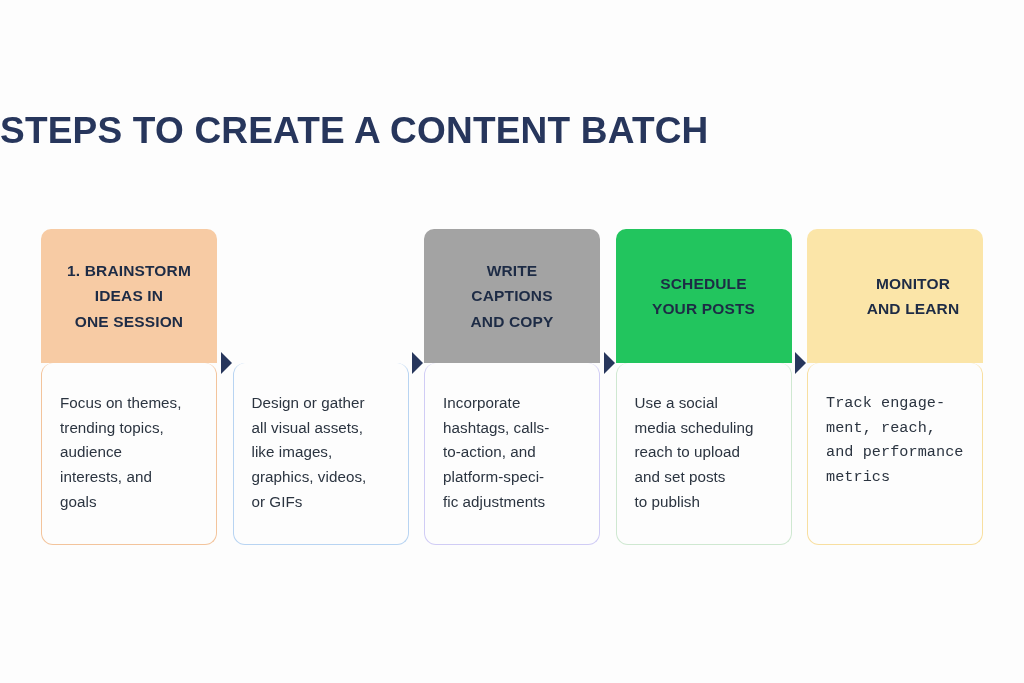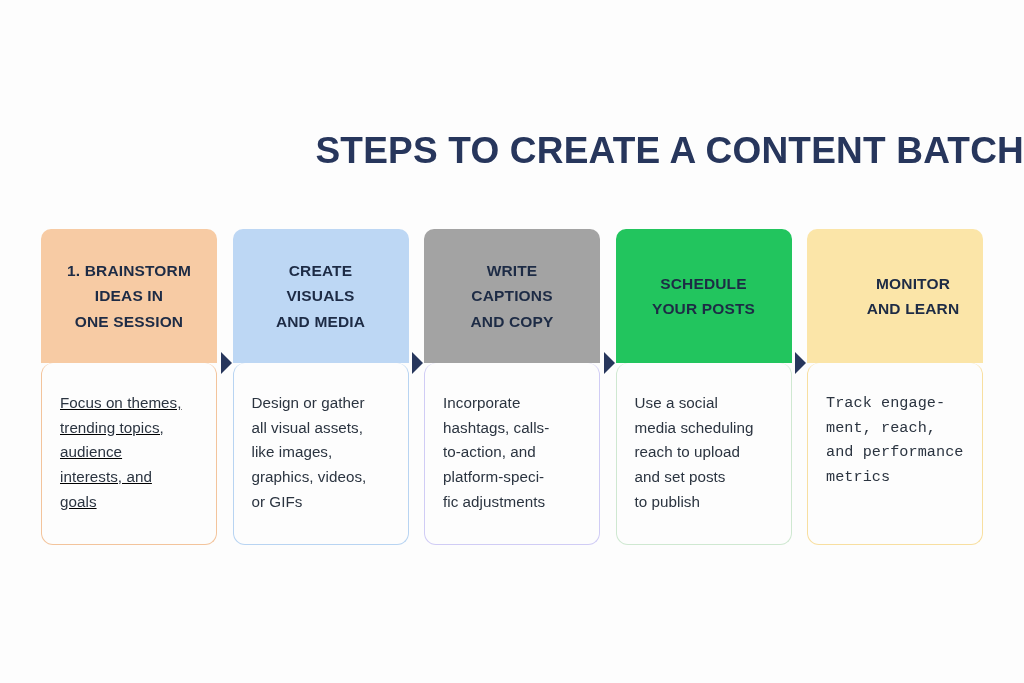"STEPS TO CREATE A CONTENT" #page-title { margin-top: 20px -> none; text-align: right -> left }
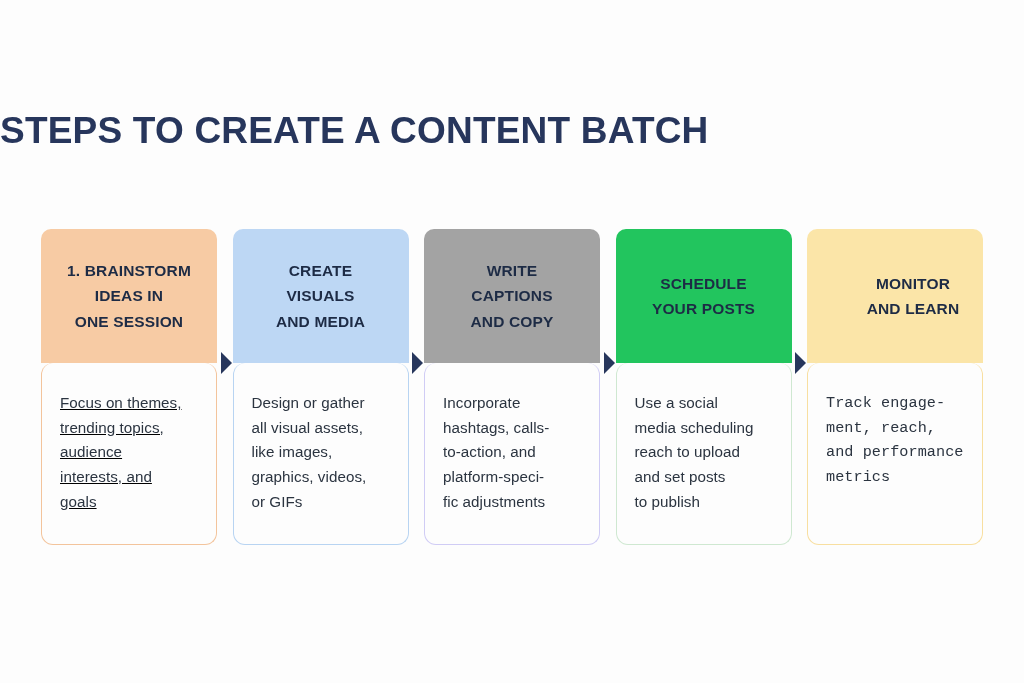"CREATE" div.card-header { html: <div> <div>CREATE VISUALS AND MEDIA</div> </div> -> none }
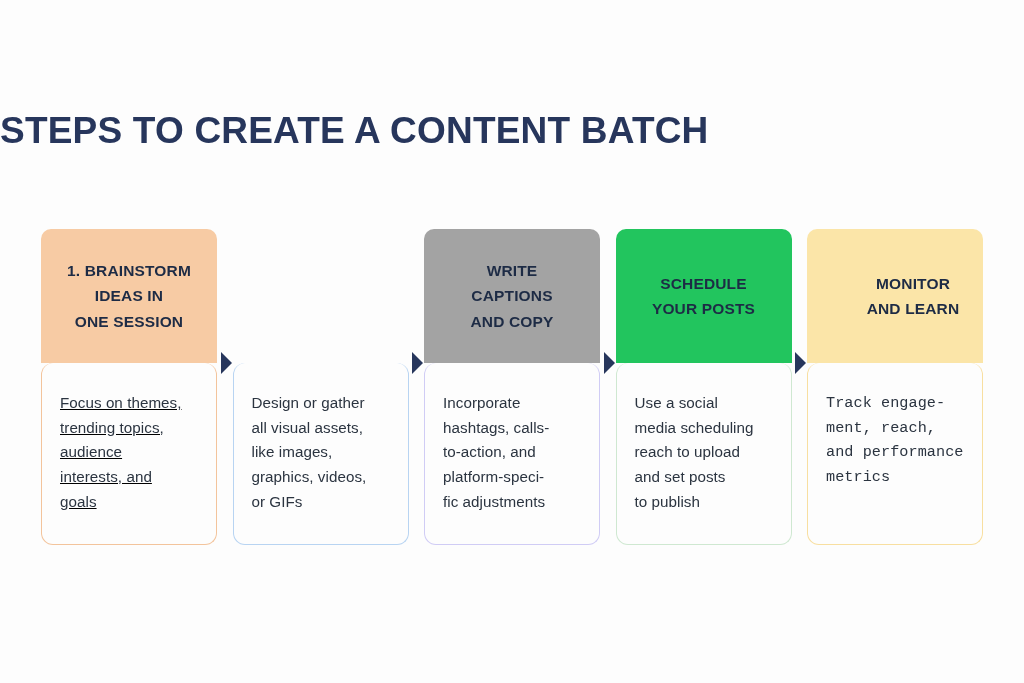"Focus on themes," div.card-body { text-decoration: underline -> none }
